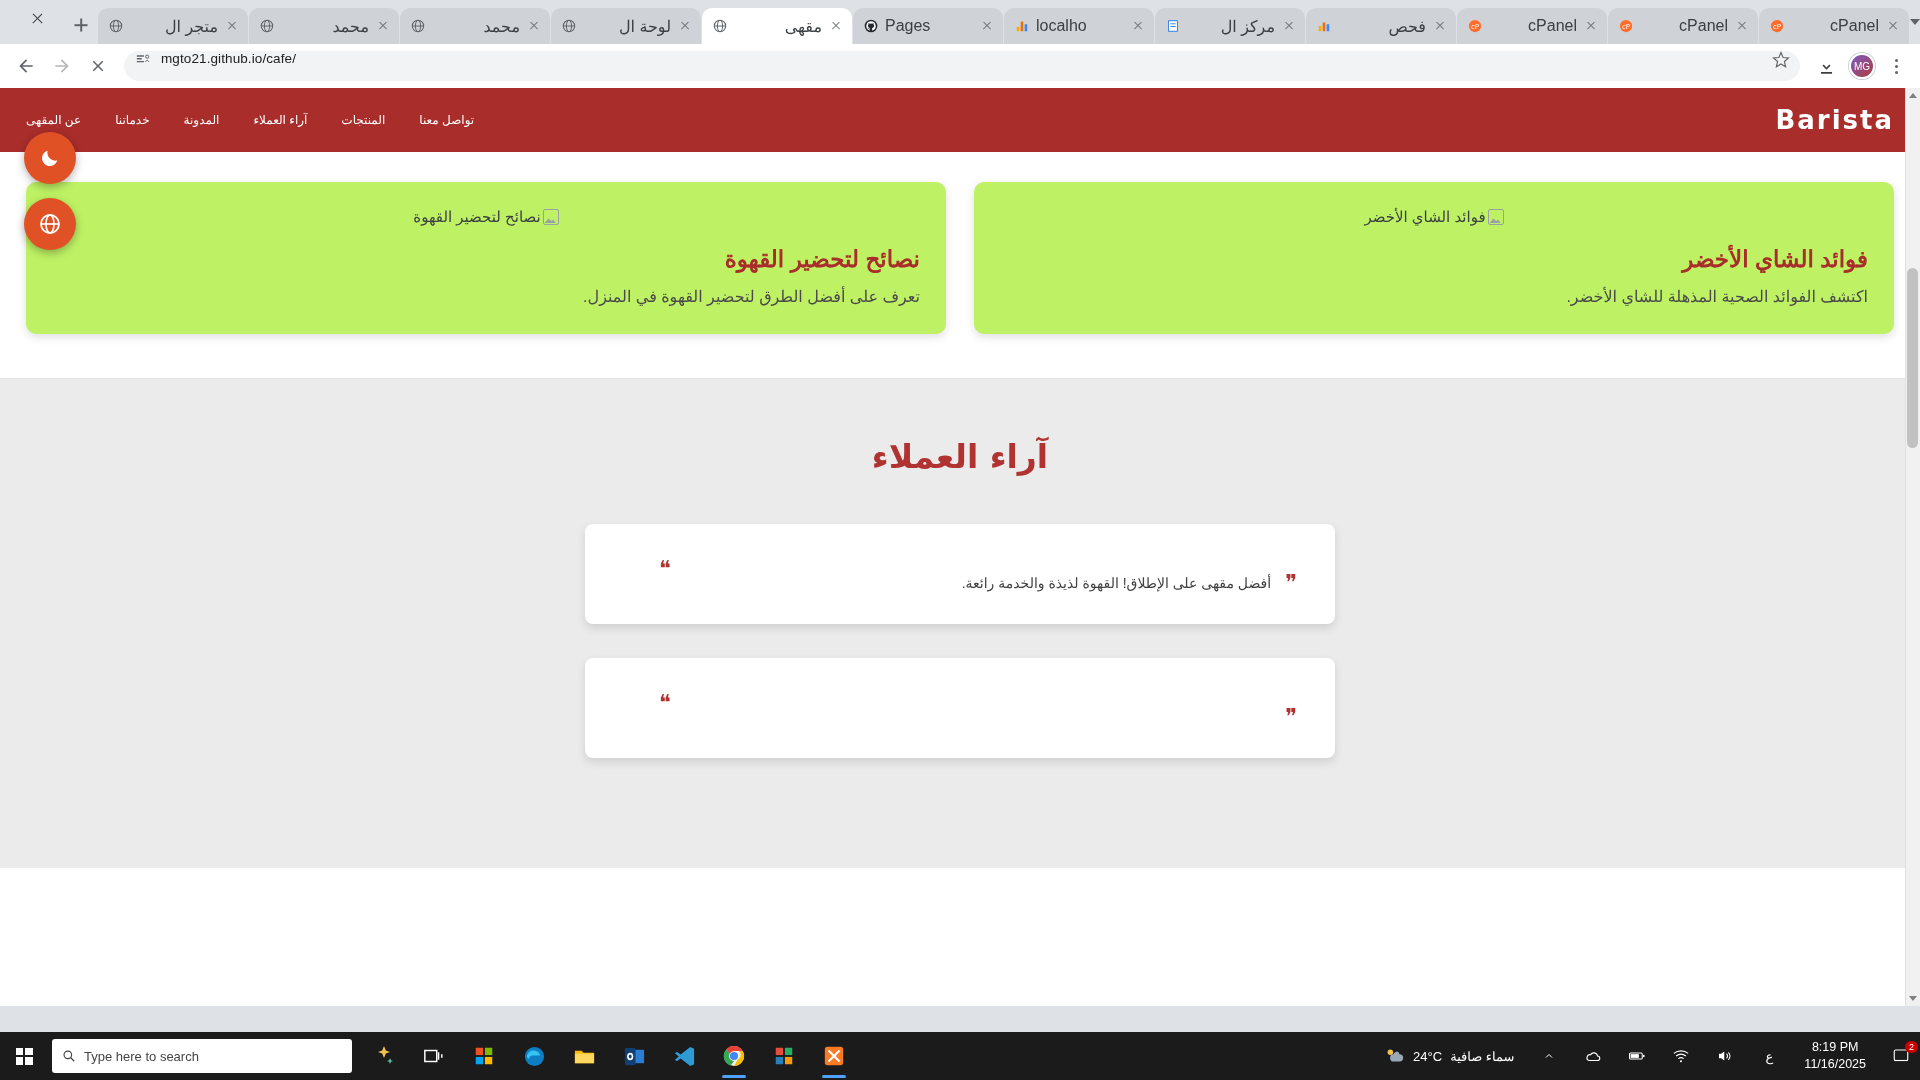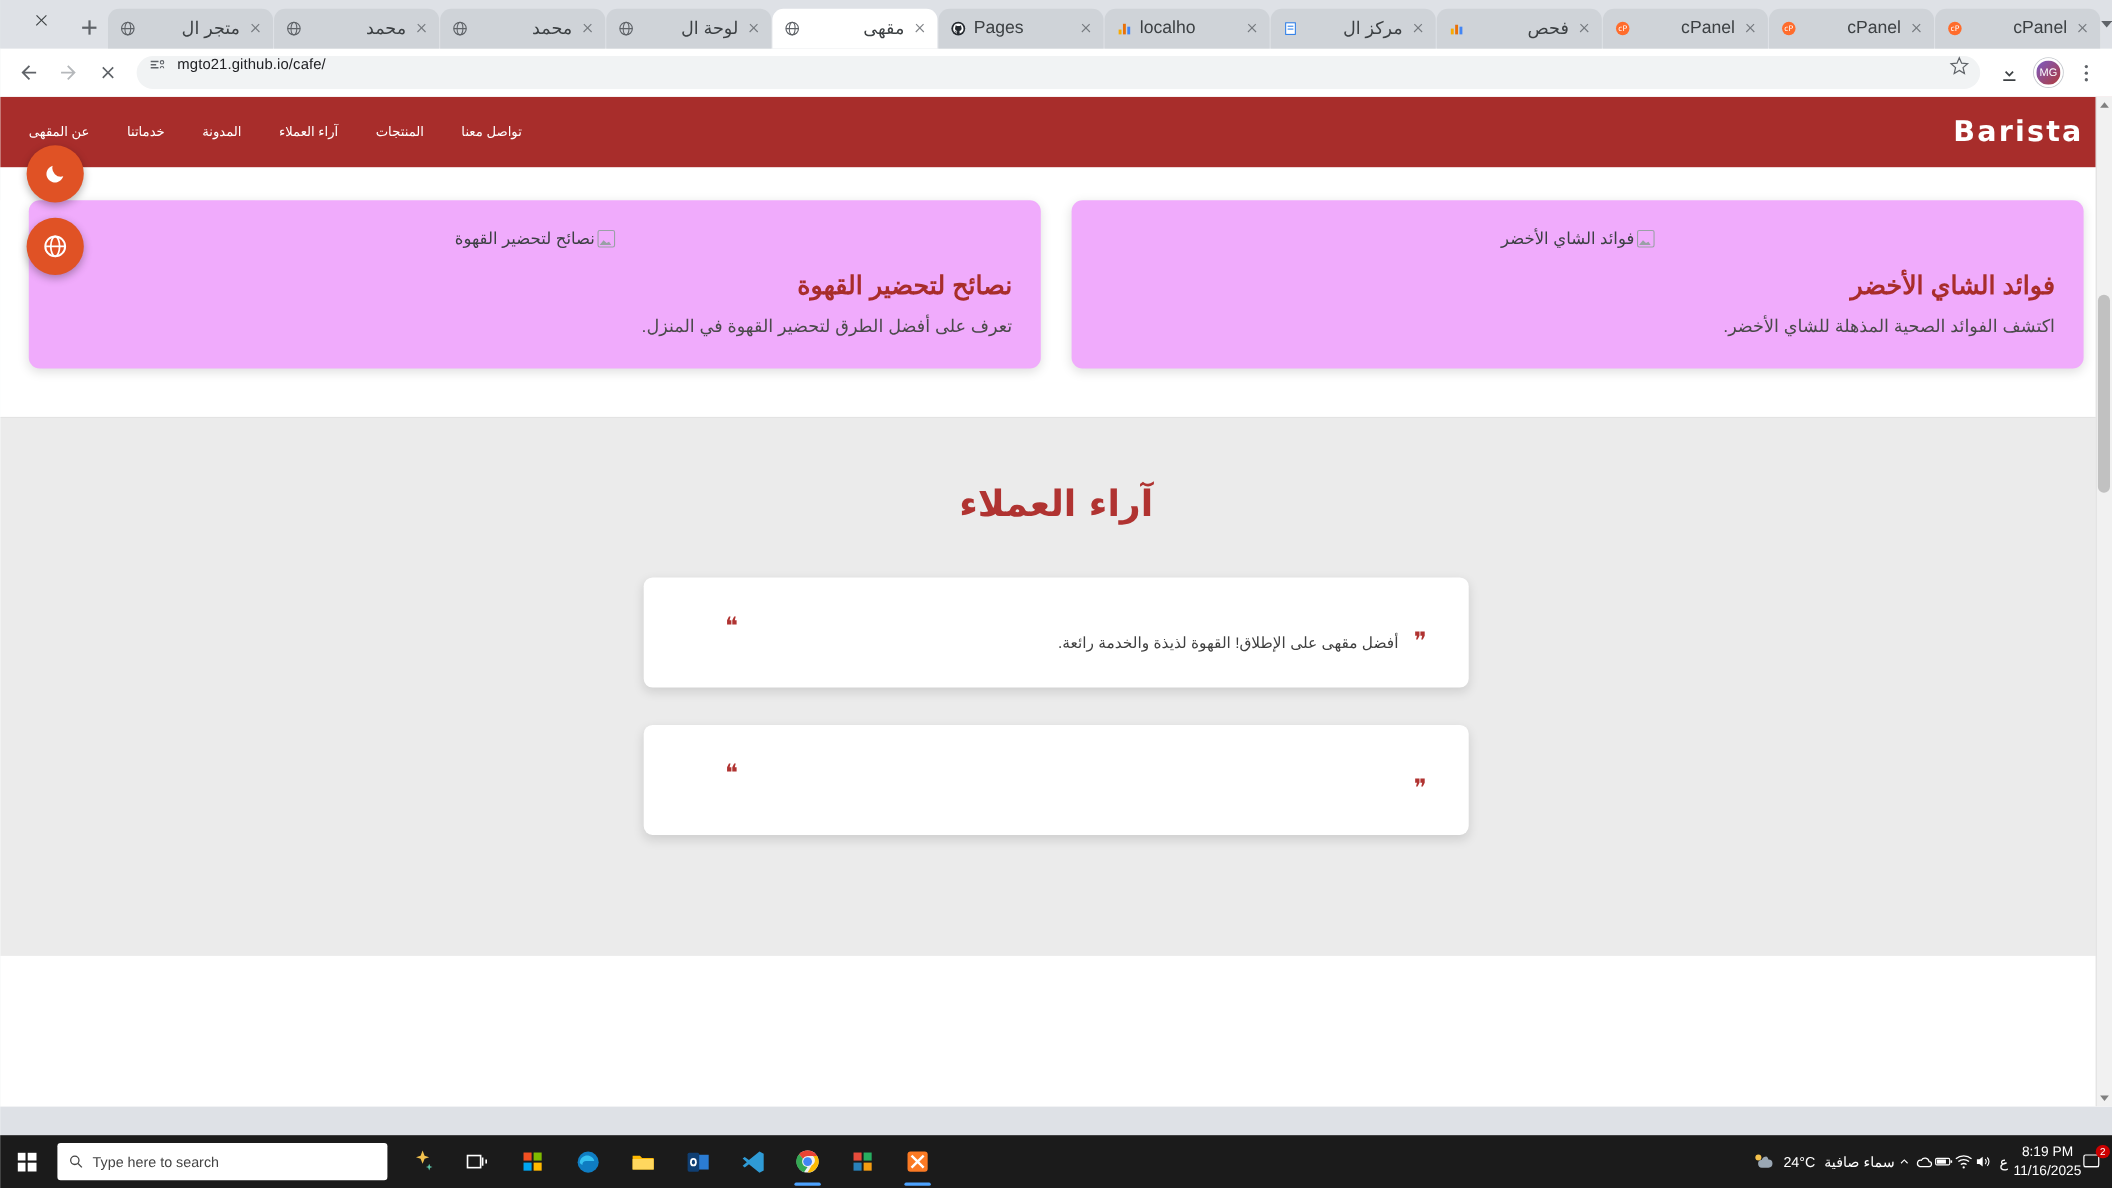"نصائح لتحضير القهوة" .card { background: #f0abfc -> #bef264 }
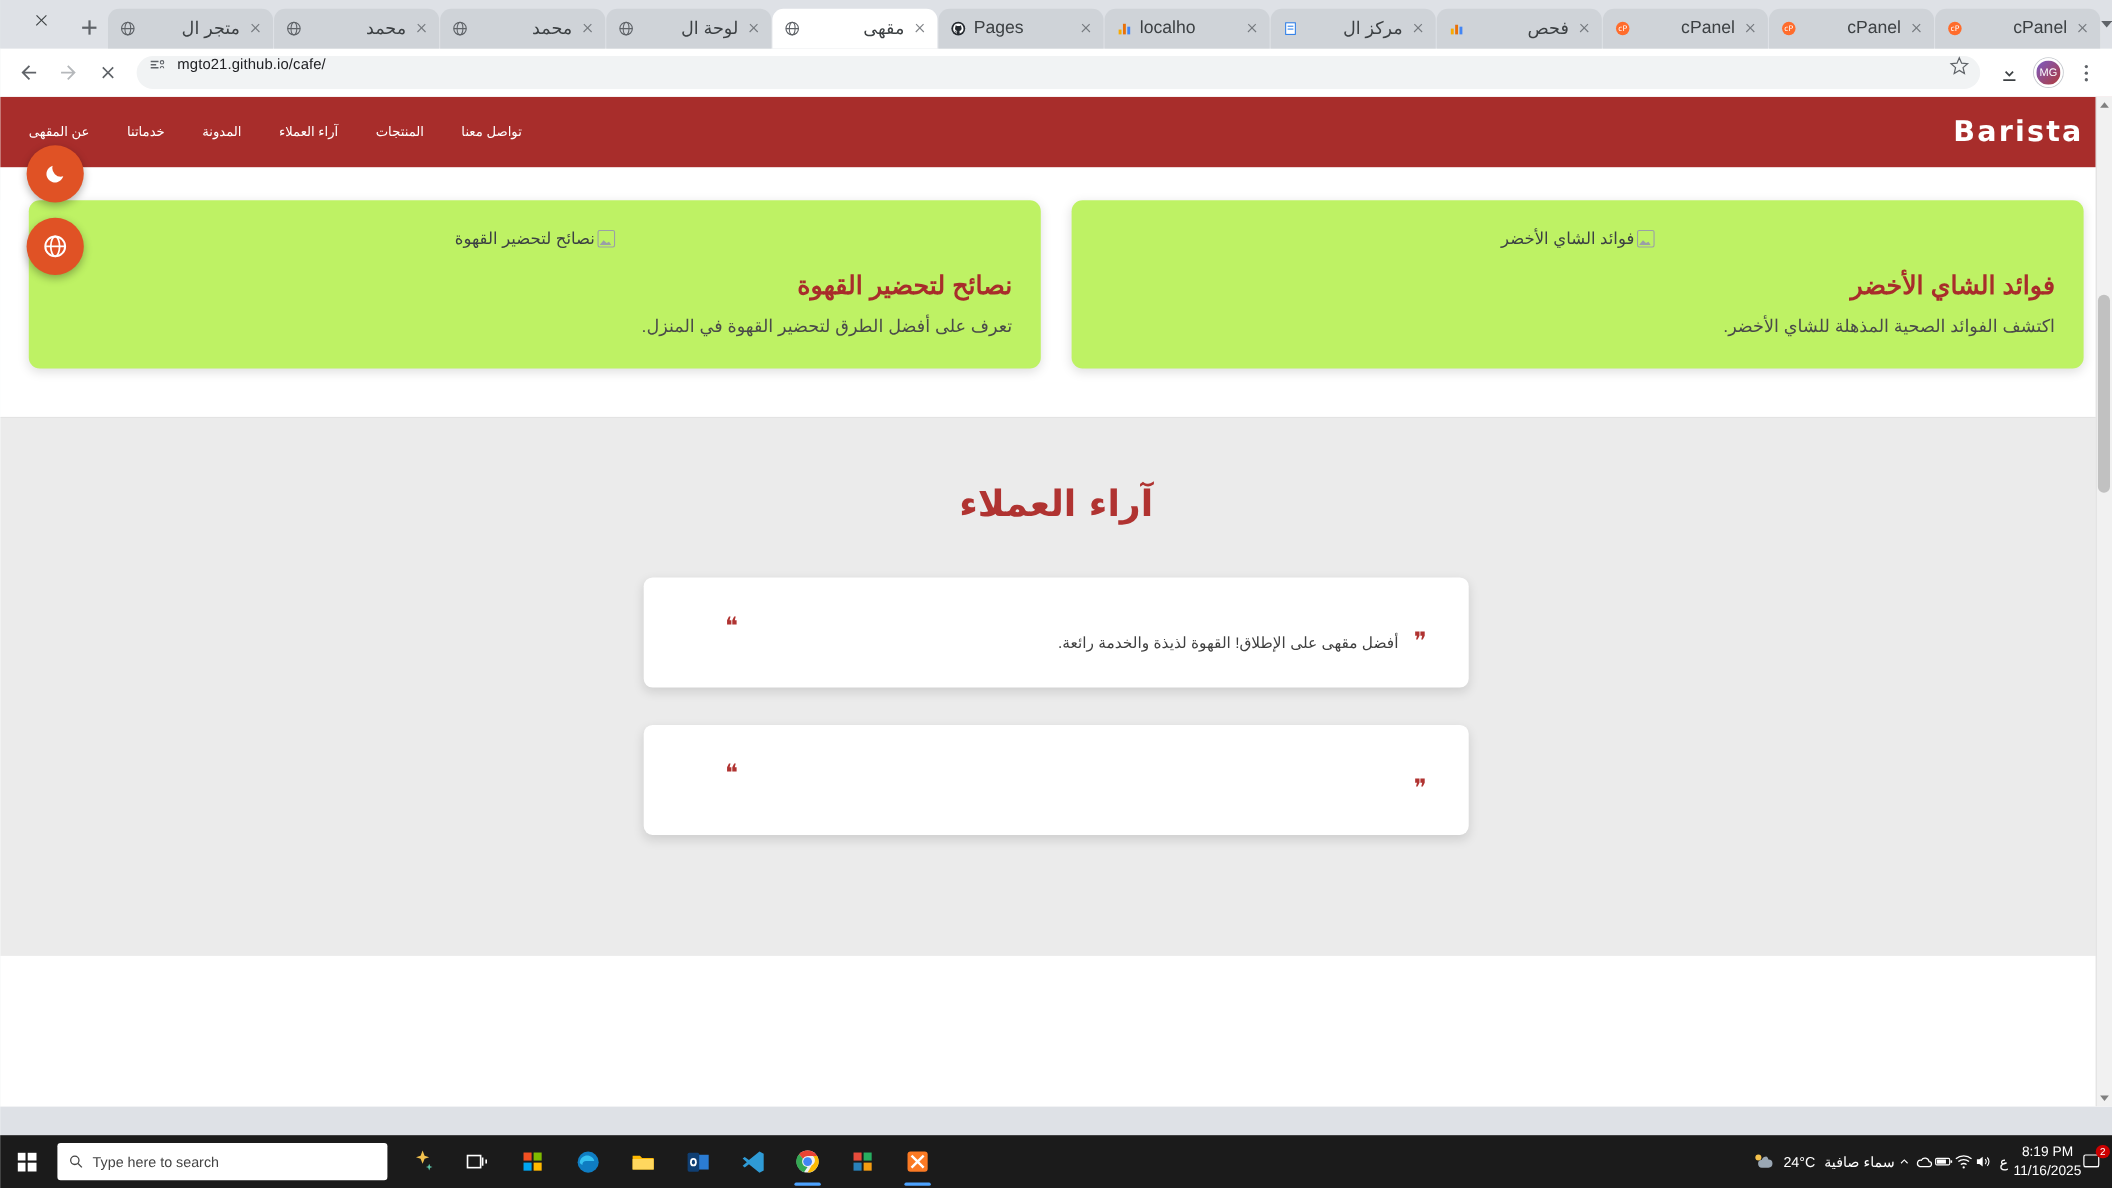"24°C" .tray { gap: 0 -> 26px }
